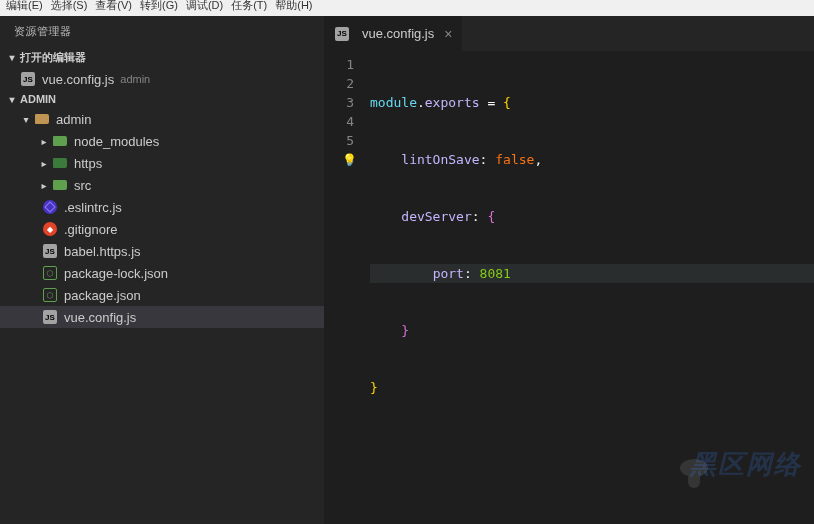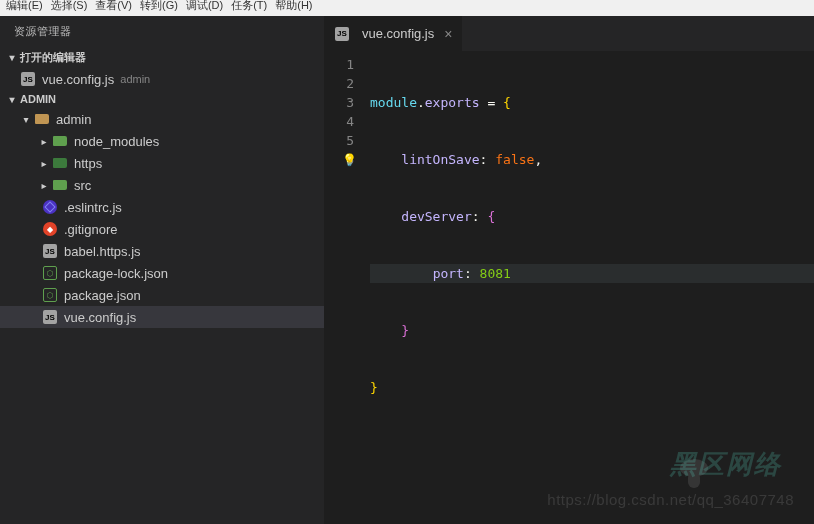"黑区网络" .watermark-text1 { color: #5eead4 -> #3b82f6; right: 32px -> 12px }
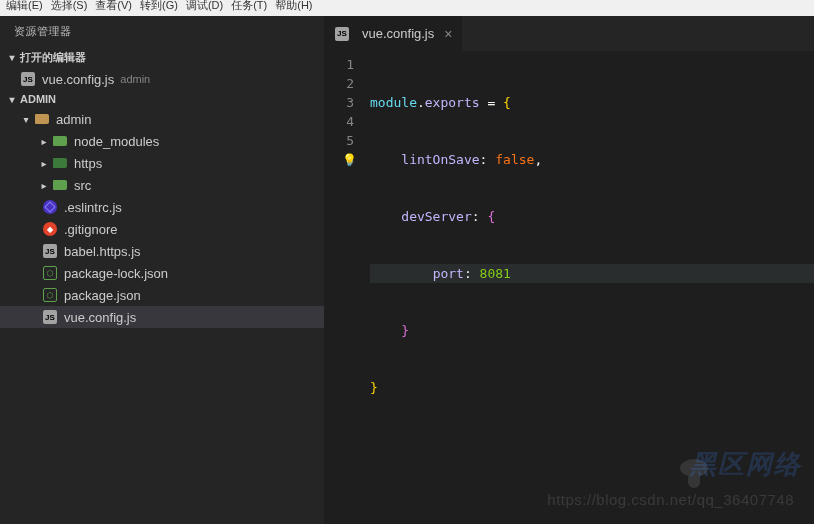"https://blog.csdn.net/qq_36407748" div.watermark-text2 { html: <div>https://blog.csdn.net/qq_36407748</div> -> none }
